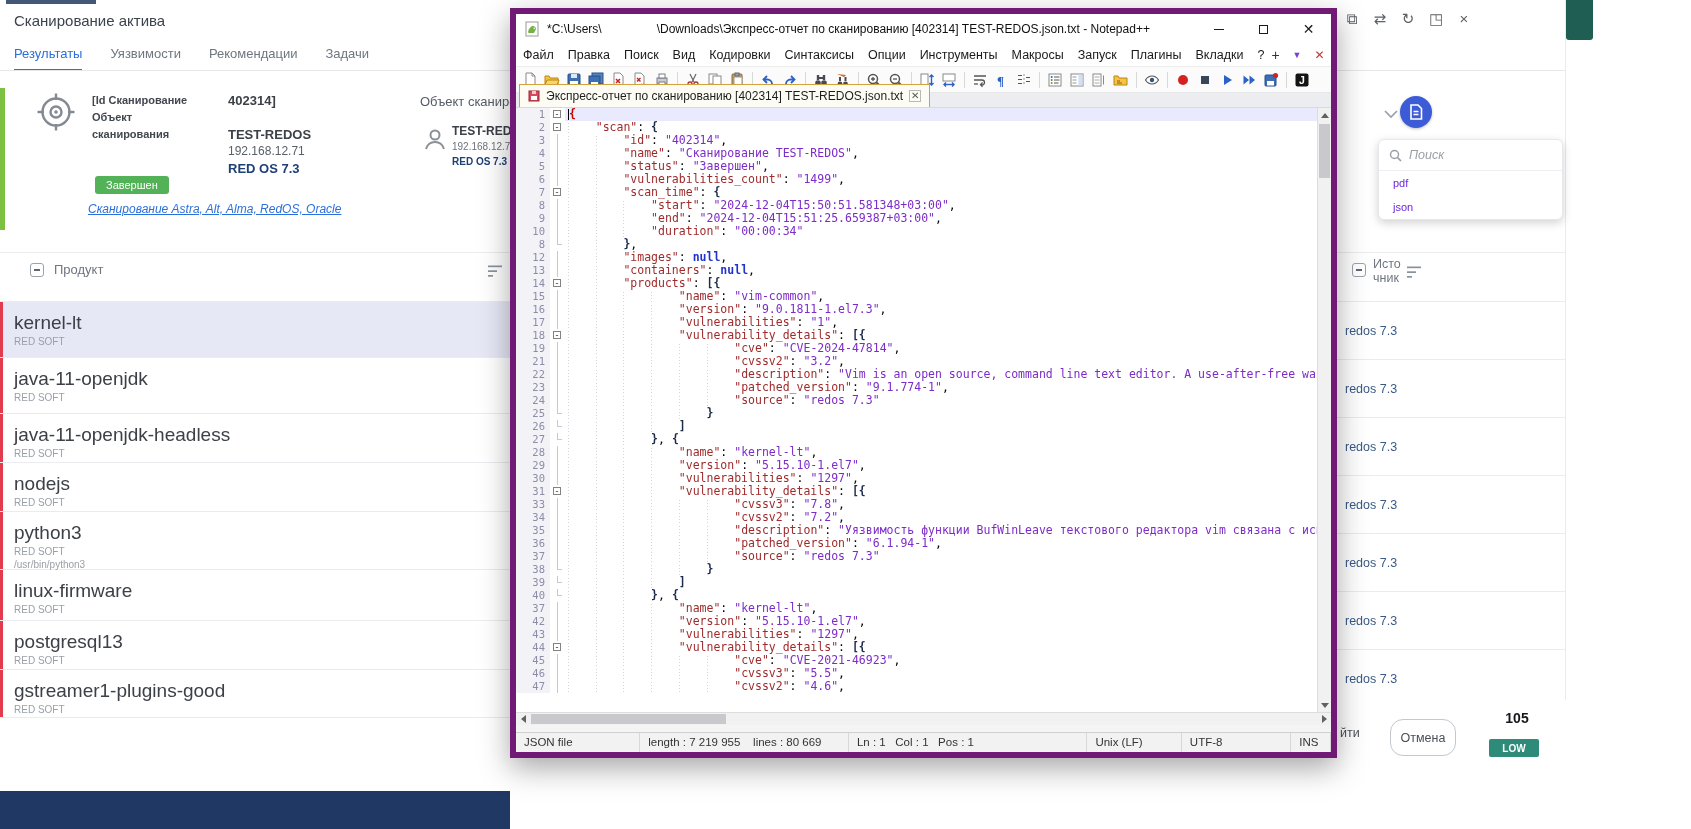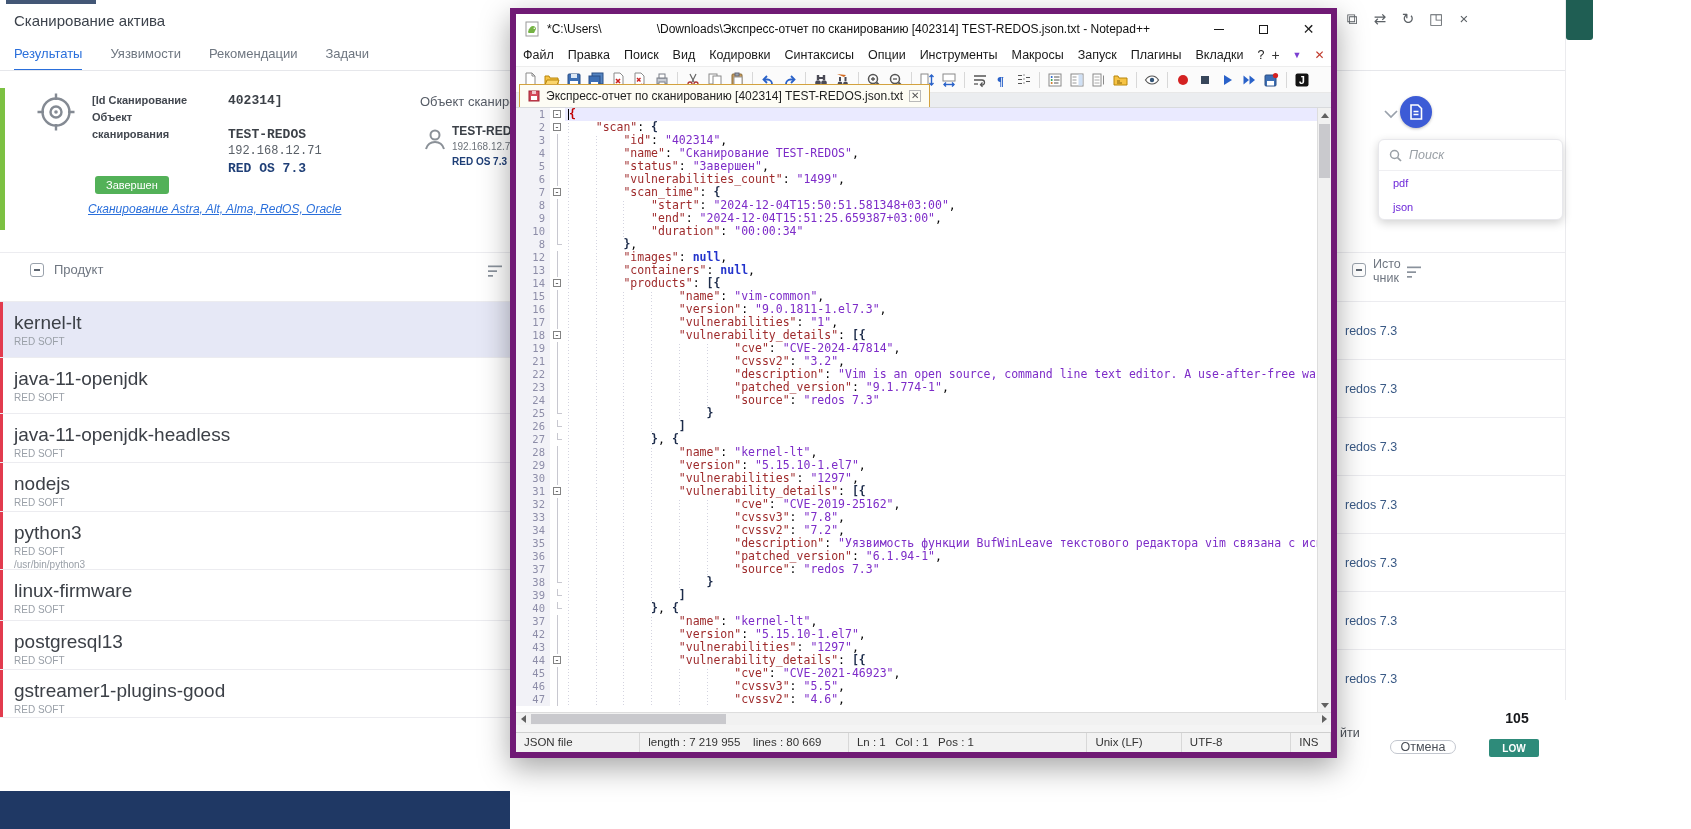"402314]" .card-values { font-family: Liberation Mono, monospace -> none }
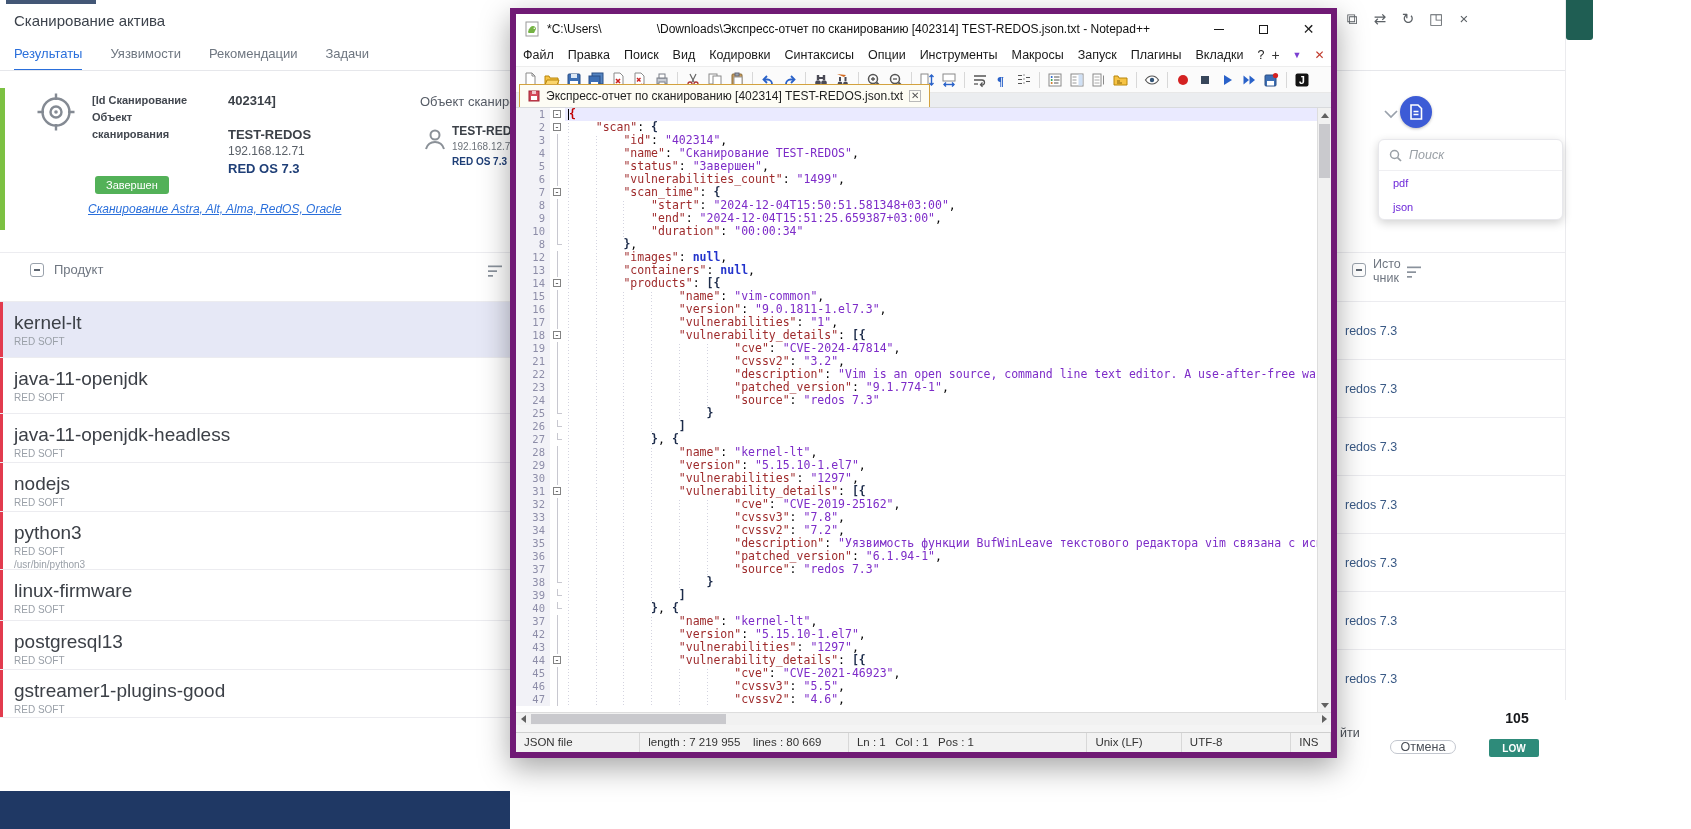"32" div.cl { html: <div> <span>32</span> <span> <span></span> </span> <span><span> </span><span> </span><span> </span><span> </span><span> </span><span> </span><span>"cve"</span>: <span>"CVE-2019-25162"</span>,</span> </div> -> none }
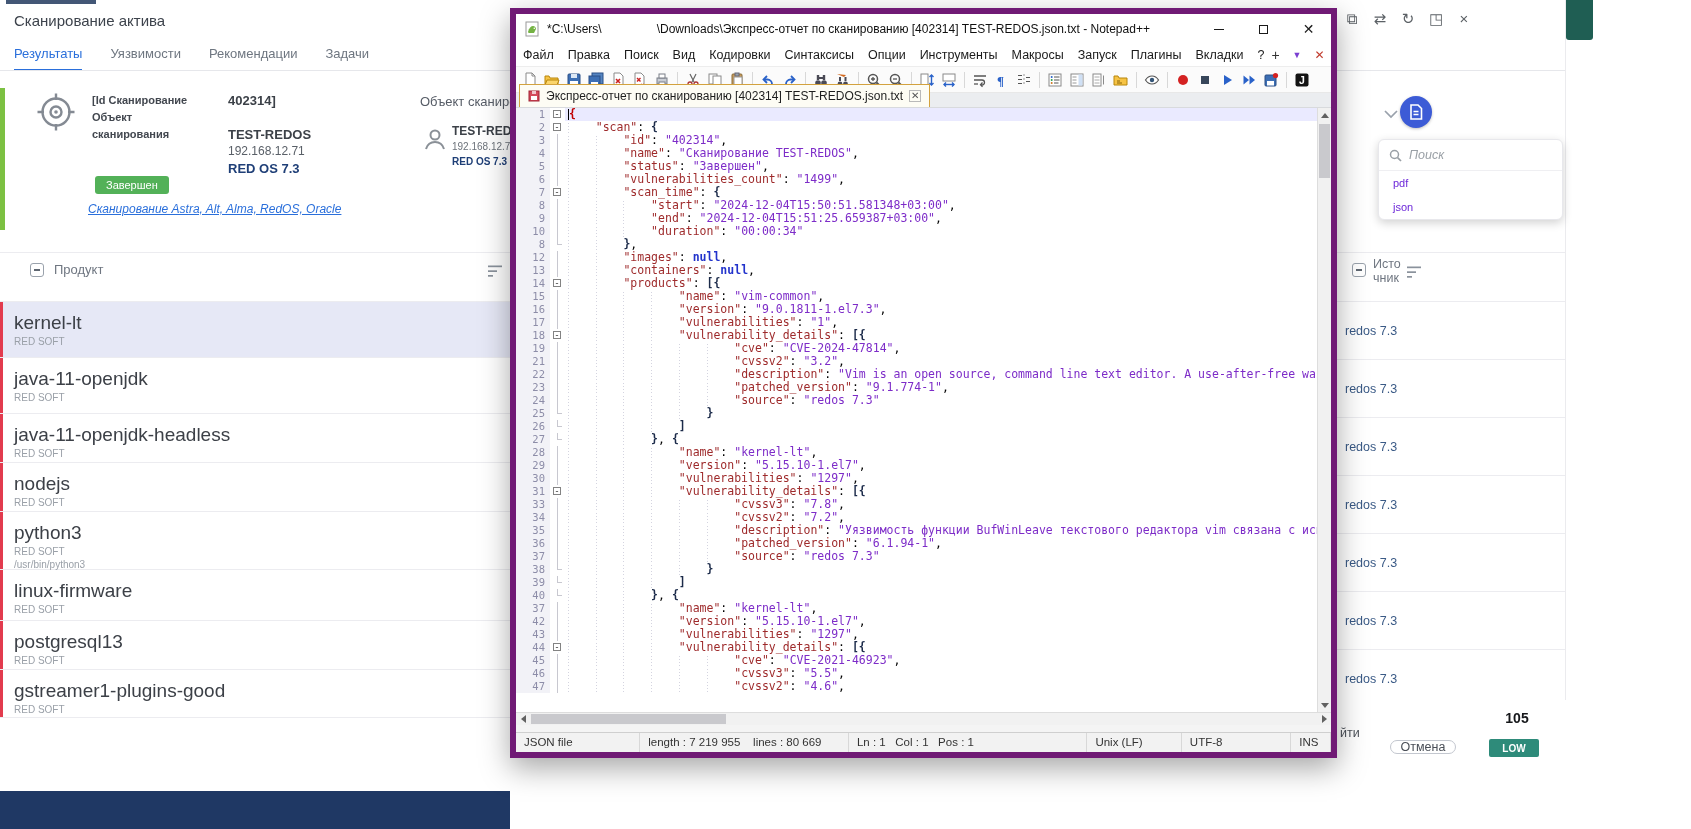"Отмена" .cancel-btn { height: 14px -> 37px; margin-top: 21px -> none }
